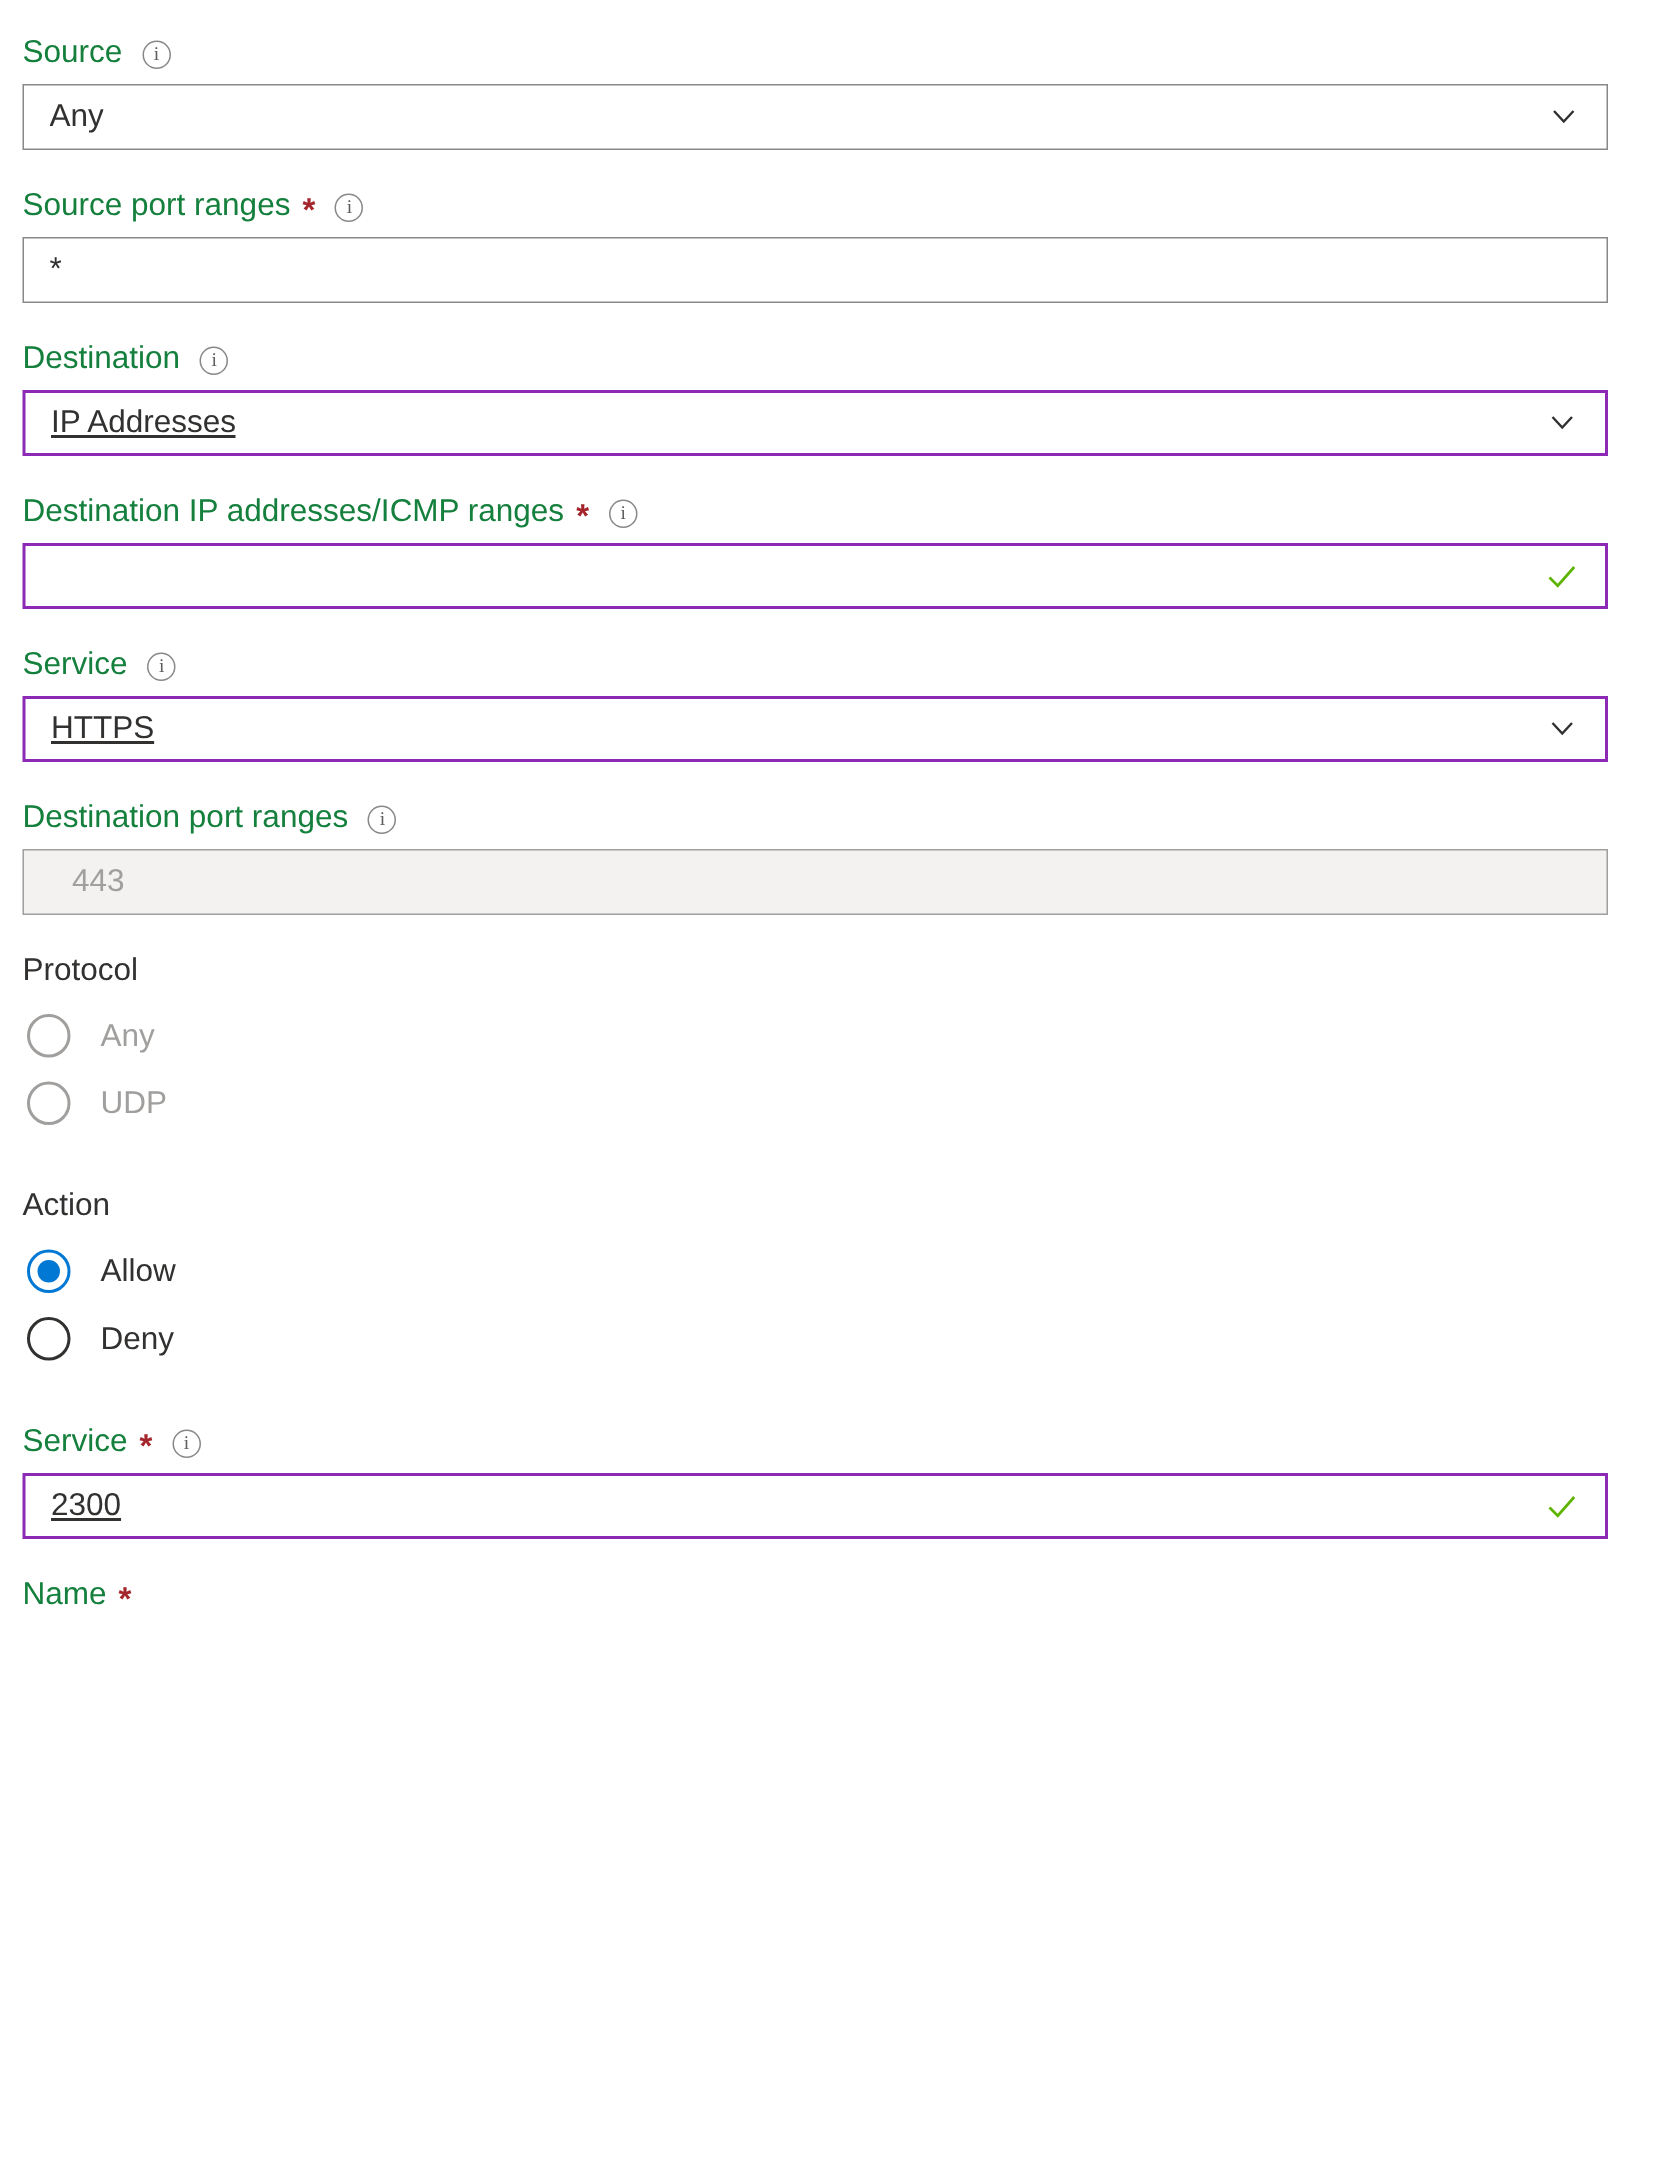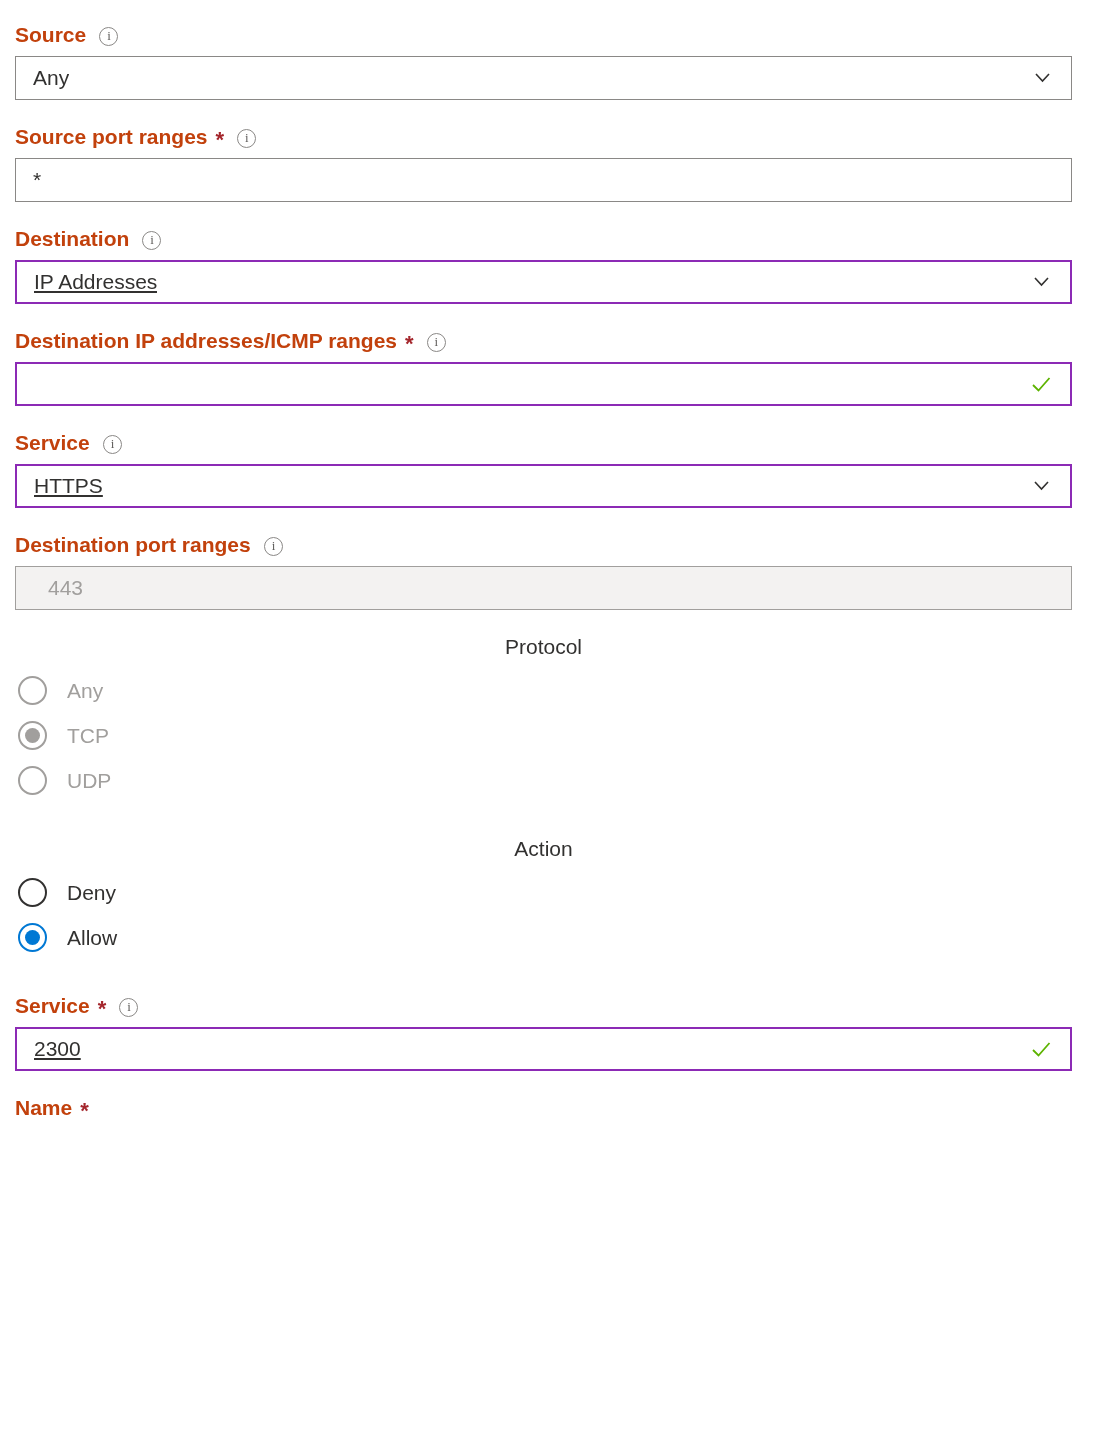"Source" .label-text { color: #c2410c -> #15803d; font-weight: 700 -> 400 }
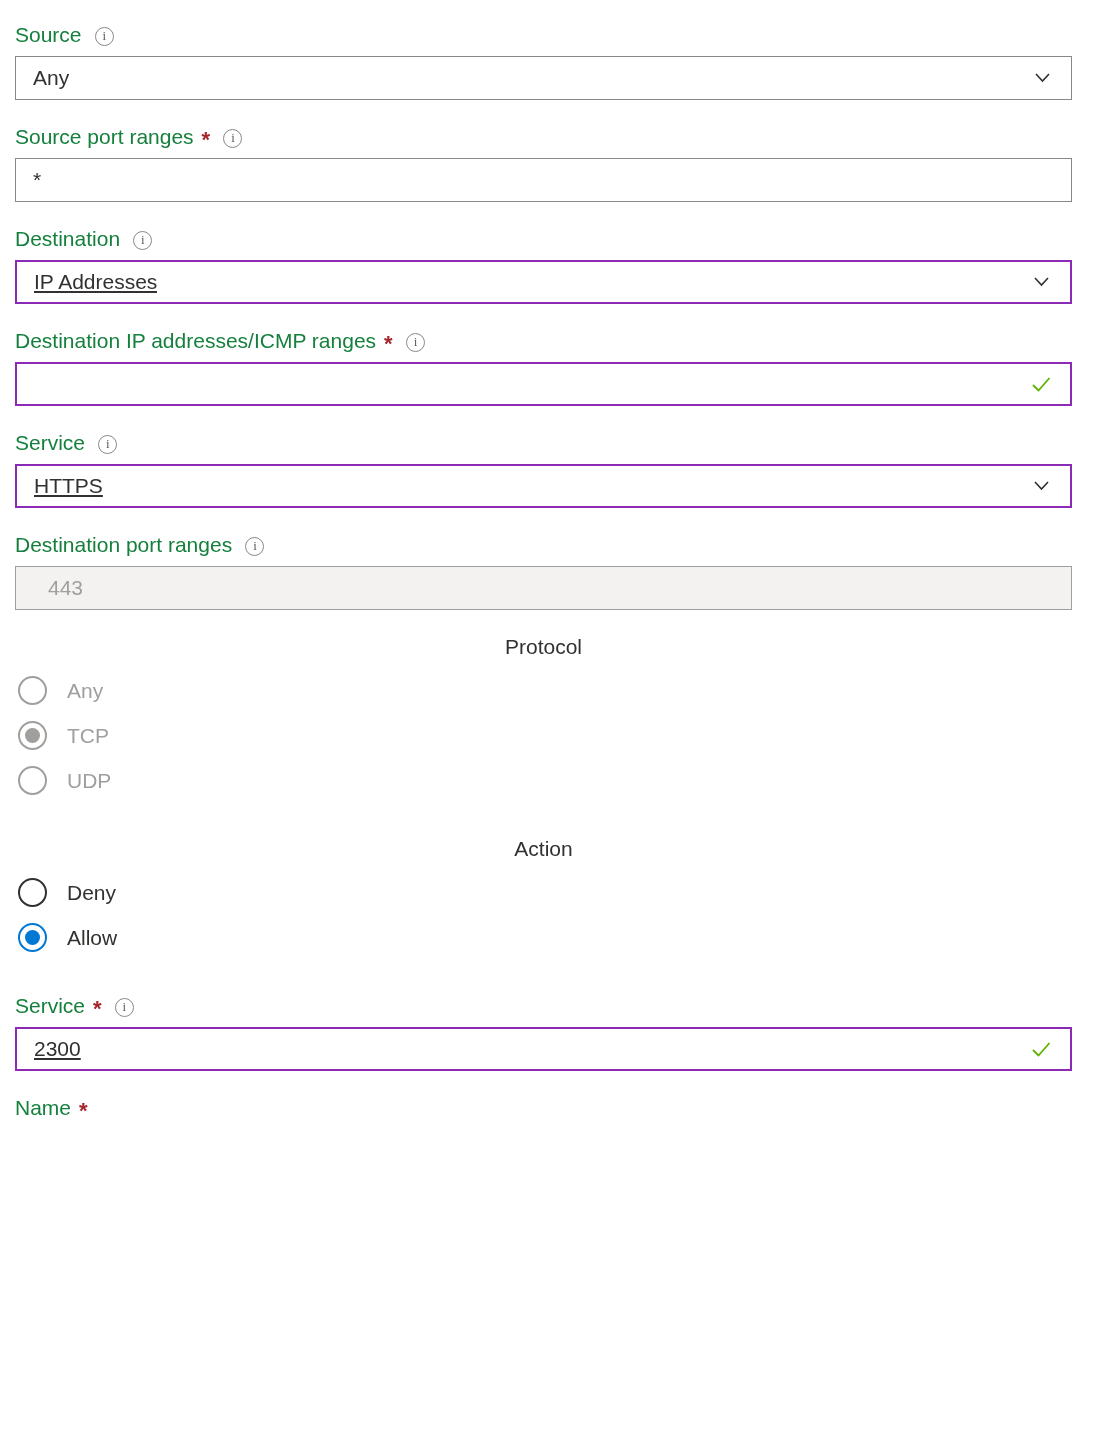"Protocol" .group-title { text-align: center -> none }
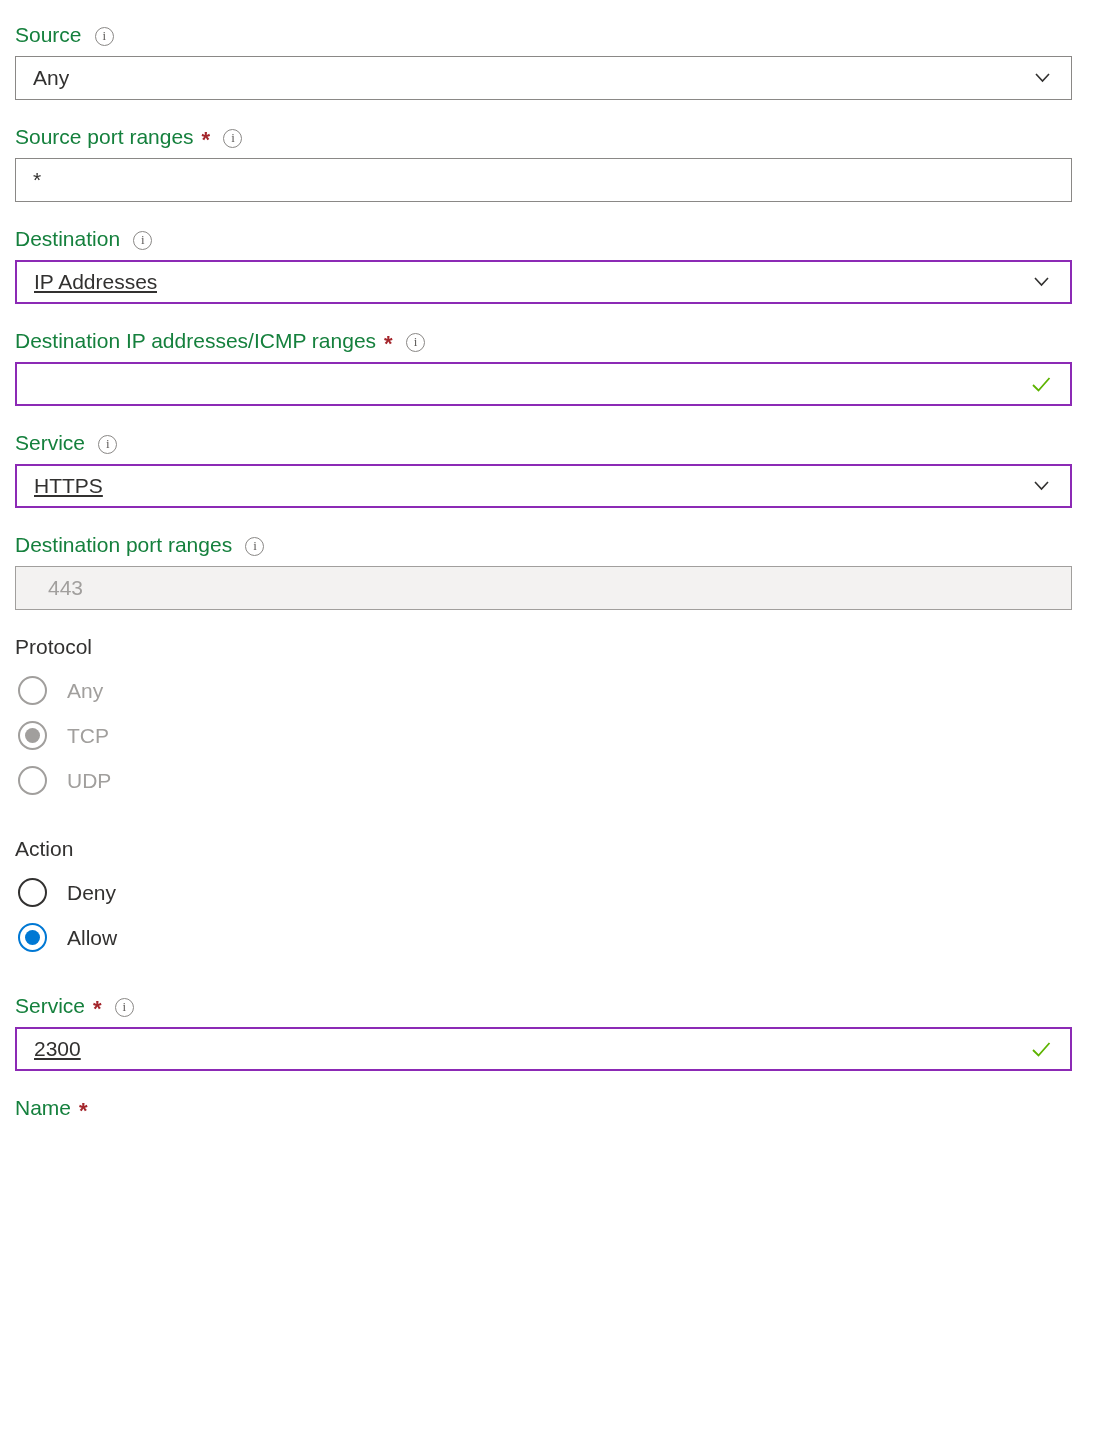"TCP" div.radio-row { html: <div> <span></span> <span>TCP</span> </div> -> none }
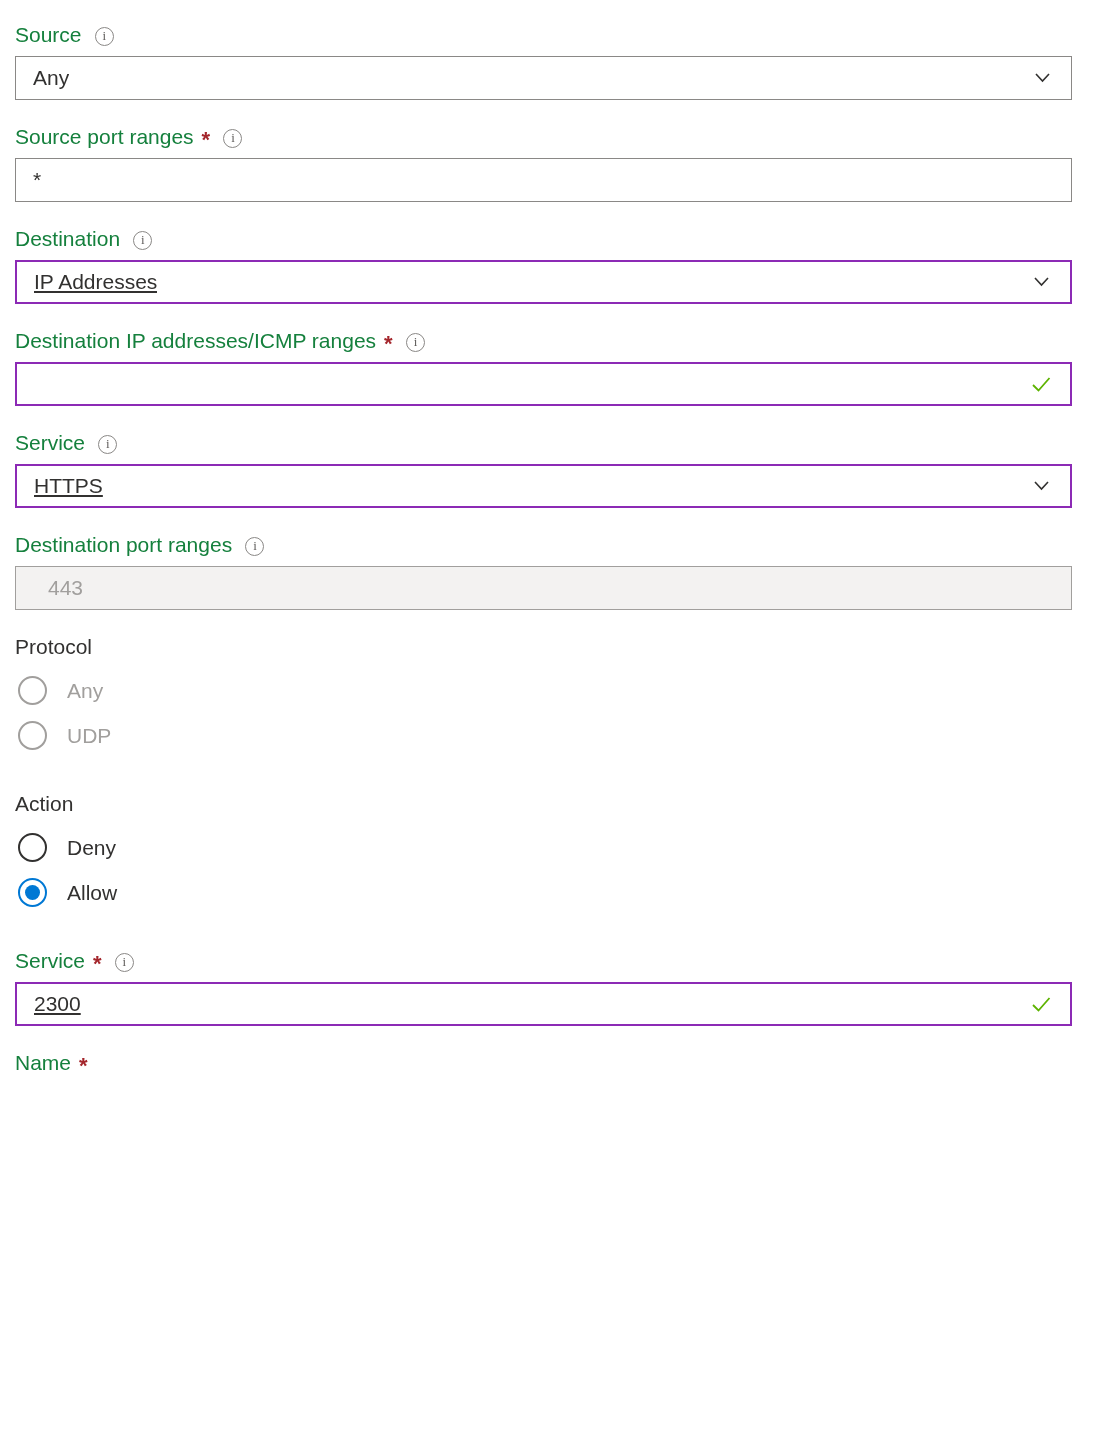"Deny" div.radio-row { order: before "Allow" -> after "Allow" }
